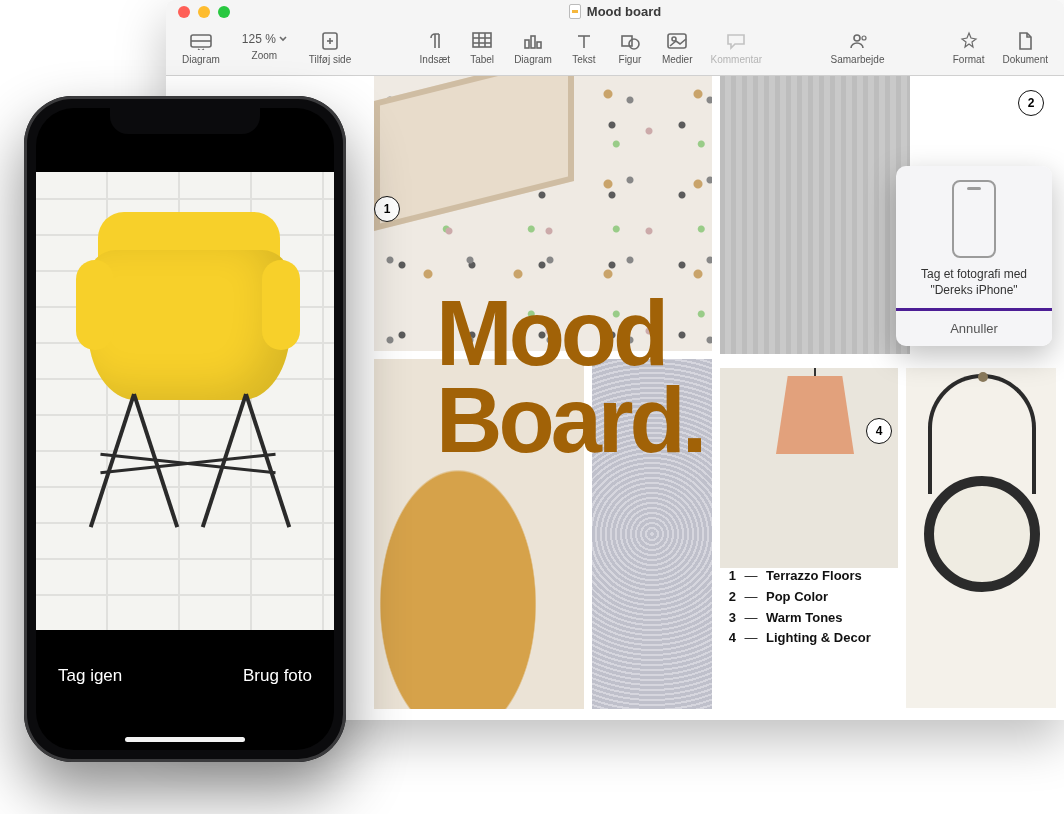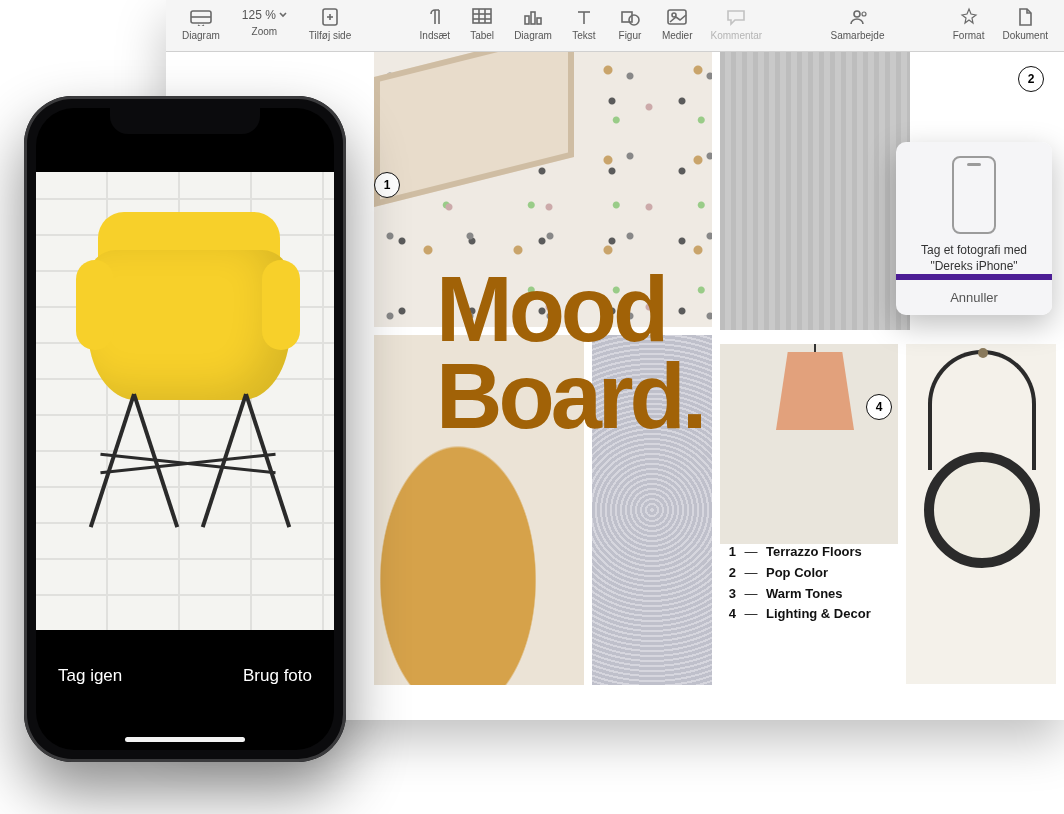"Mood board" div.titlebar { html: none -> <div> <div> <div></div> <div></div> <div></div> </div> <div> <span></span> <span>Mood board</span> </div> </div> }
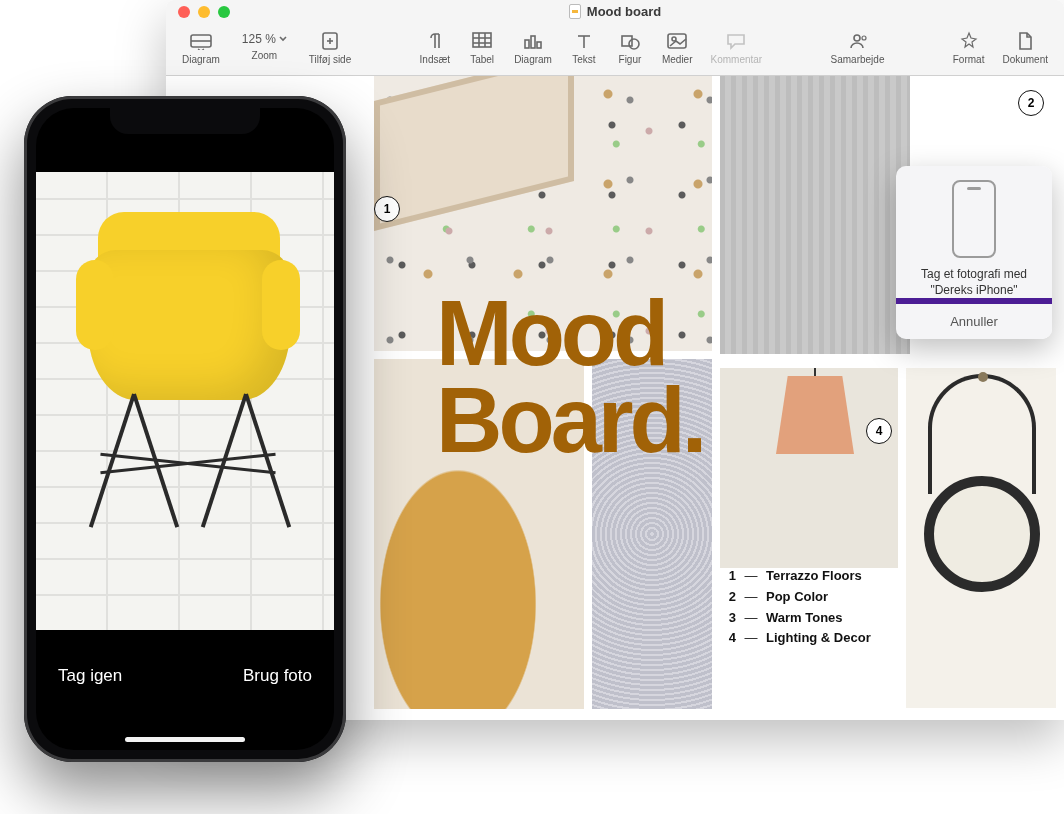"Tag et fotografi med" .popover-text { margin-bottom: none -> 10px }
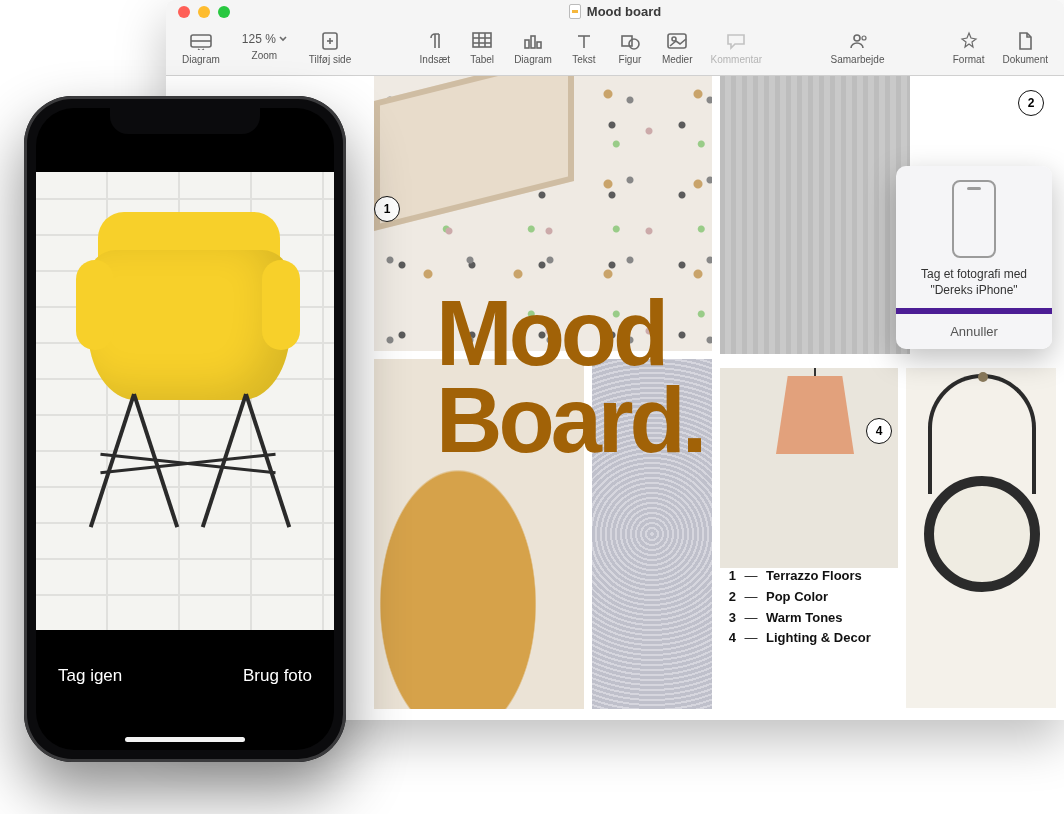"Annuller" .popover-cancel { border-top: 6px solid #4c1d95 -> 3px solid #4c1d95 }
